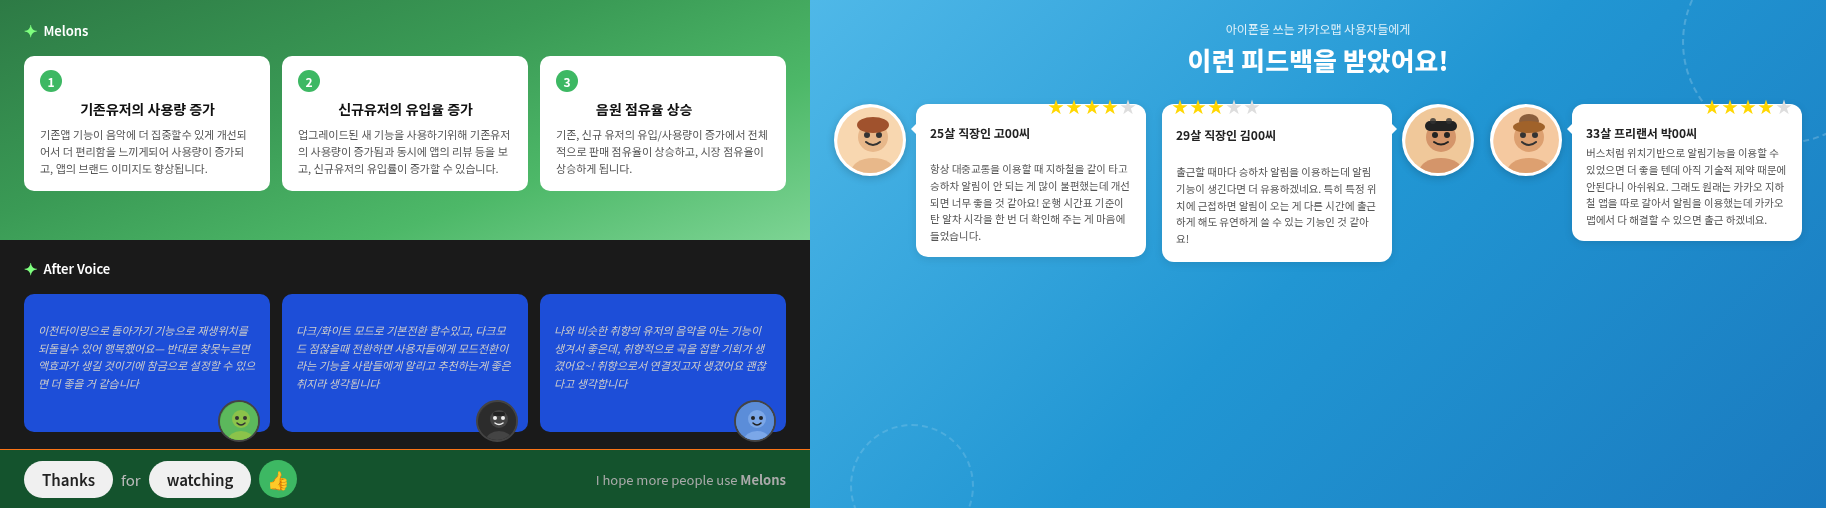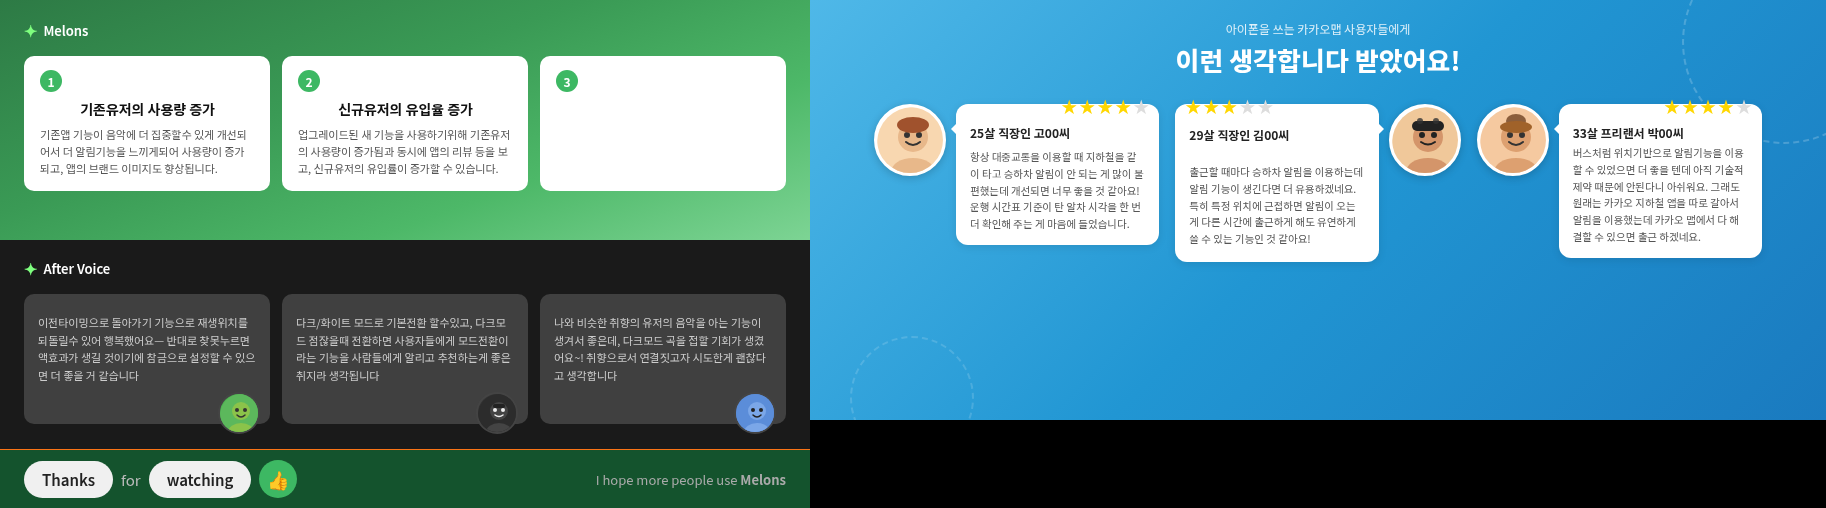"아이폰을 쓰는 카카오맵 사용자들에게" .right-panel { height: 420px -> 508px; padding: 20px 64px -> 20px 24px }
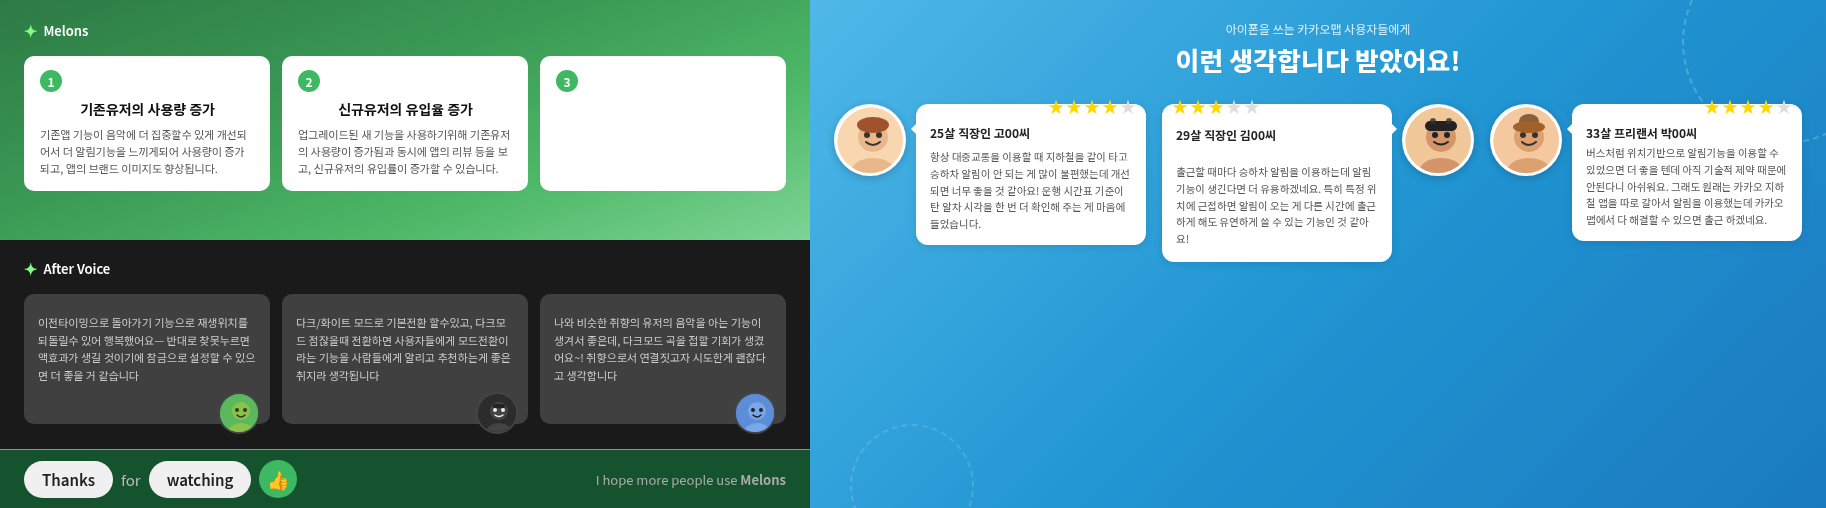"이런 생각합니다 받았어요!" div.right-title { text: 생각합니다 -> 피드백을 }
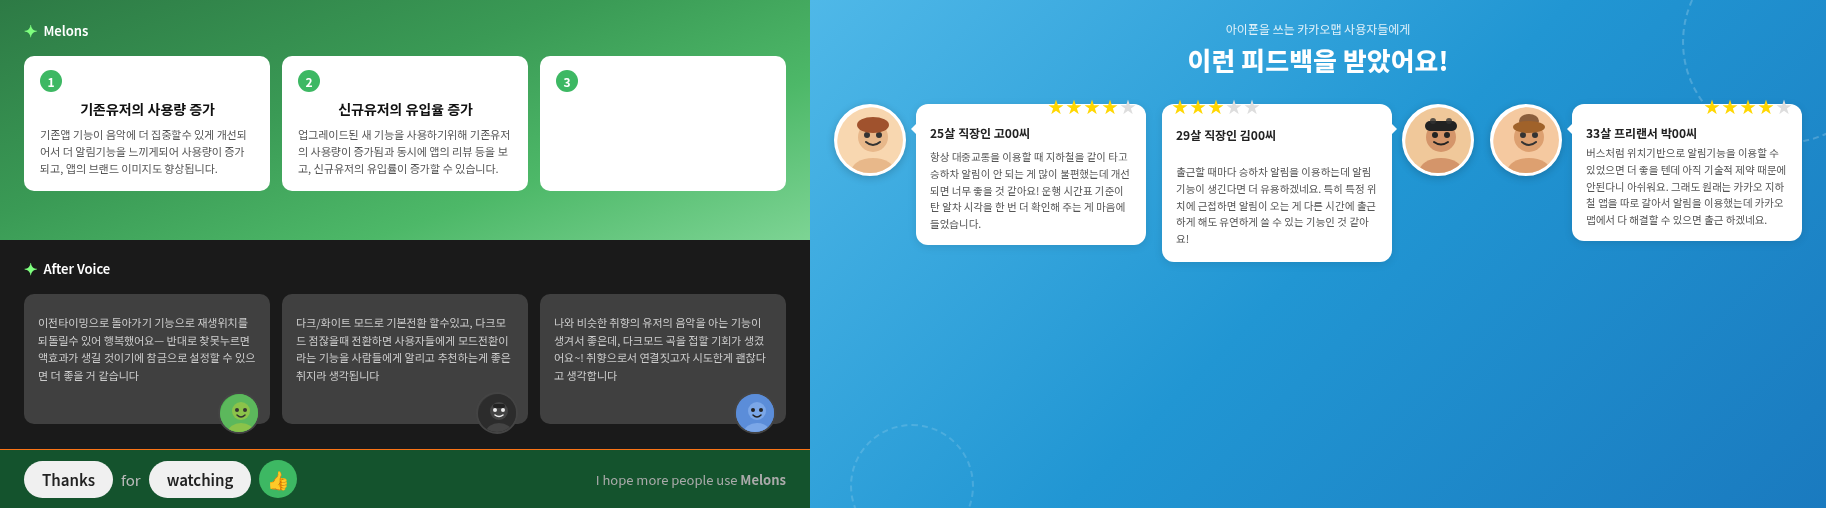"음원 점유율 상승" div.card-title { html: none -> <div>음원 점유율 상승</div> }
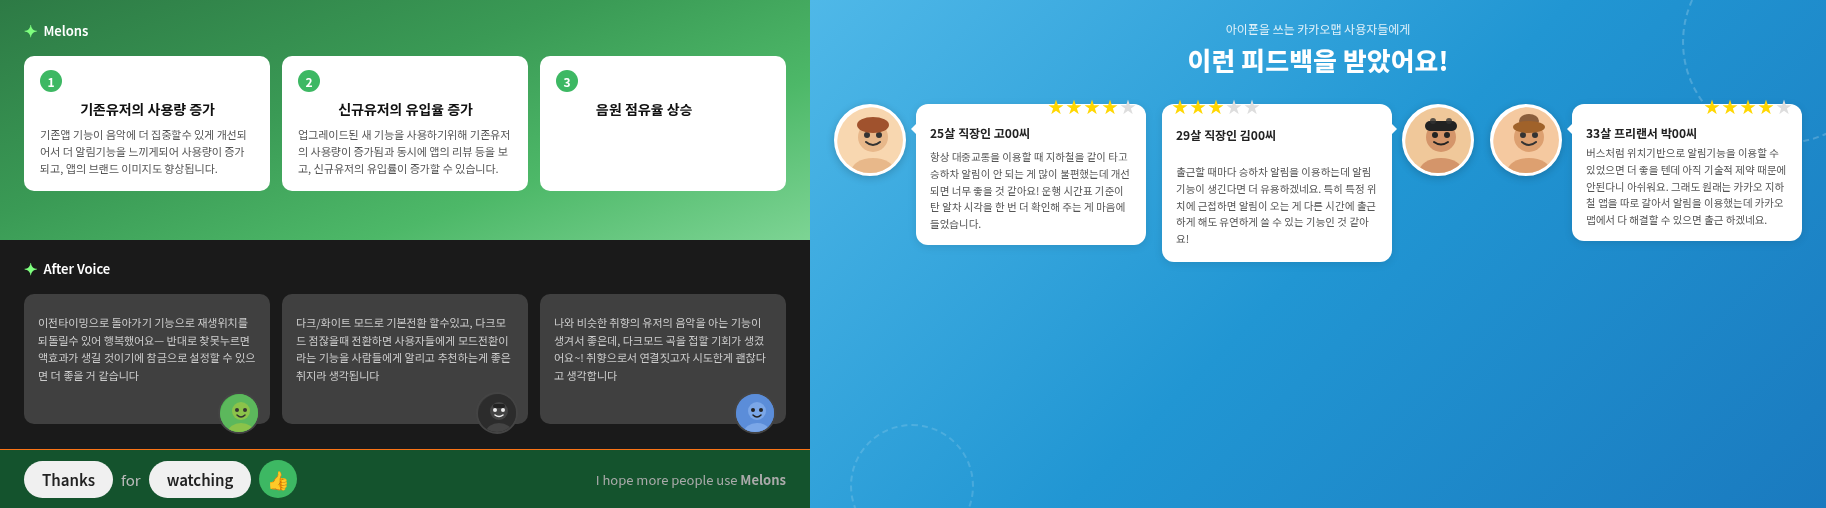"기존앱 기능이 음악에 더 집중할수" div.card-desc { text: 알림기능을 -> 편리함을 }
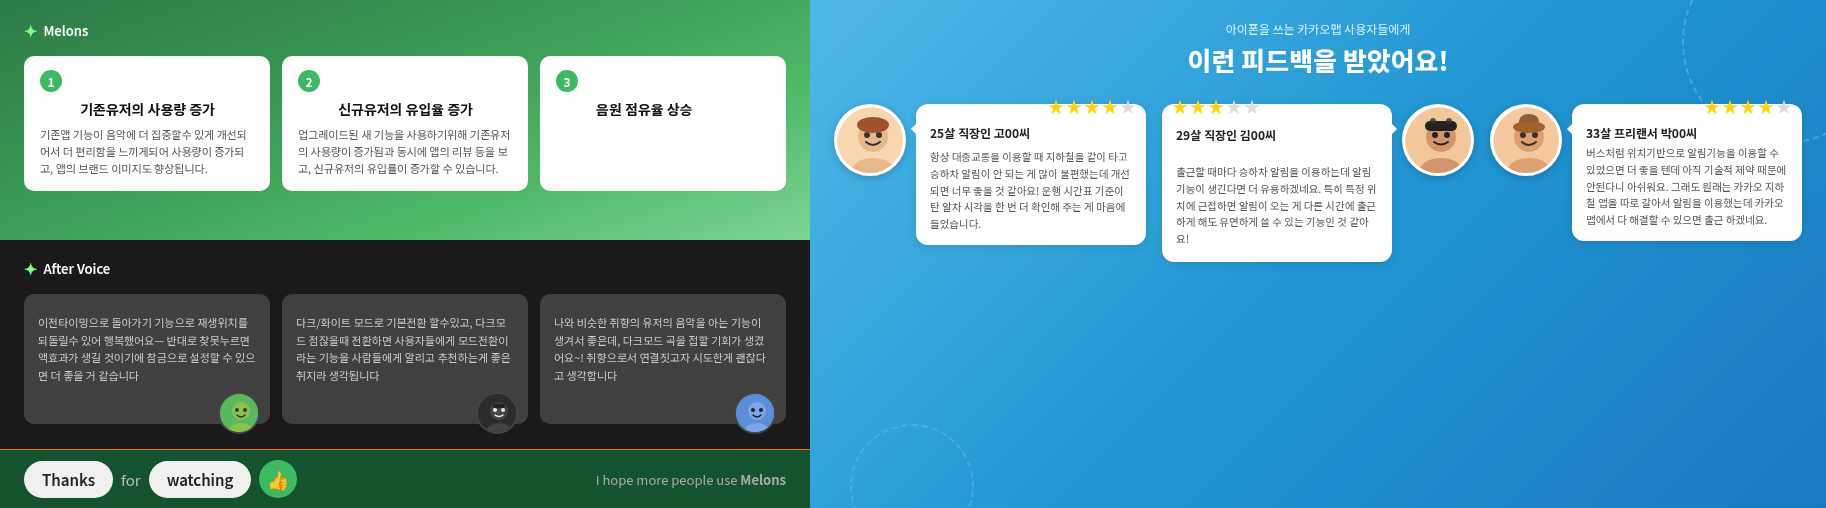"기존, 신규 유저의 유입/사용량이 증가에서" div.card-desc { html: none -> <div>기존, 신규 유저의 유입/사용량이 증가에서 전체적으로 판매 점유율이 상승하고, 시장 점유율이 상승하게 됩니다.</div> }
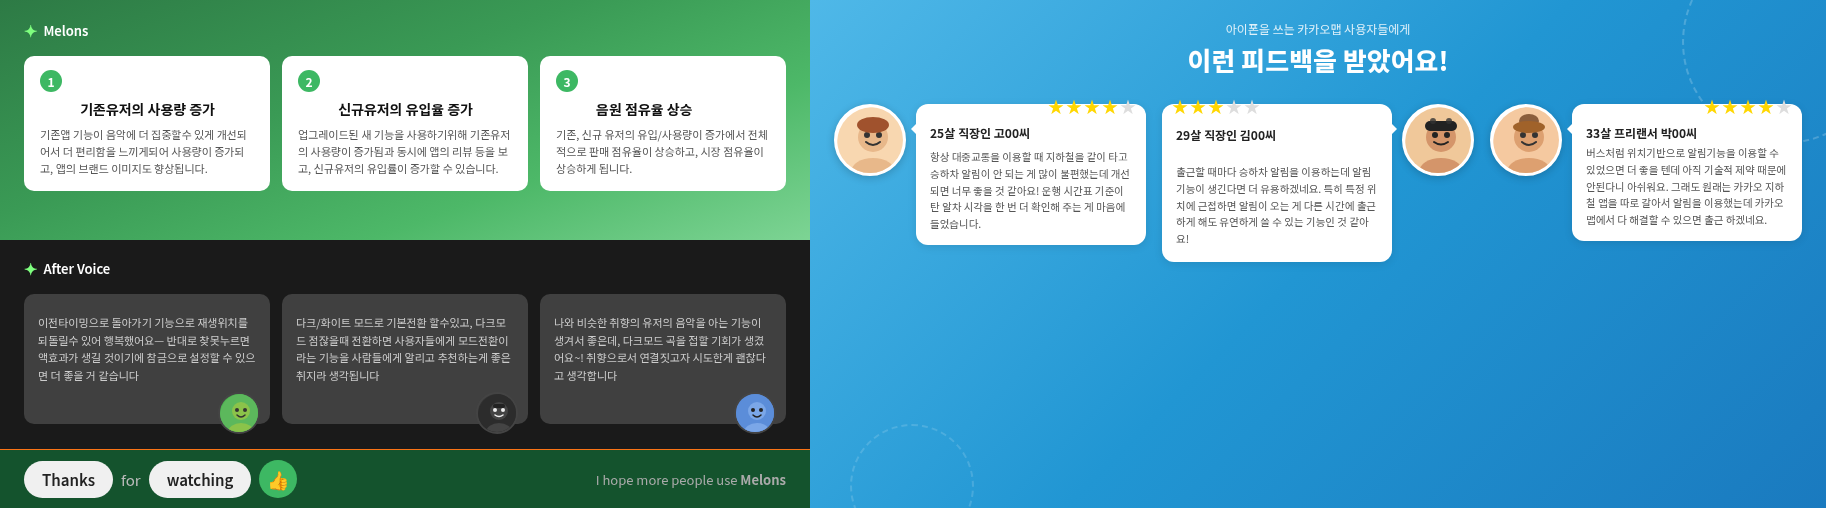"항상 대중교통을 이용할 때 지하철을" div.review-text { margin-top: 8px -> 20px }
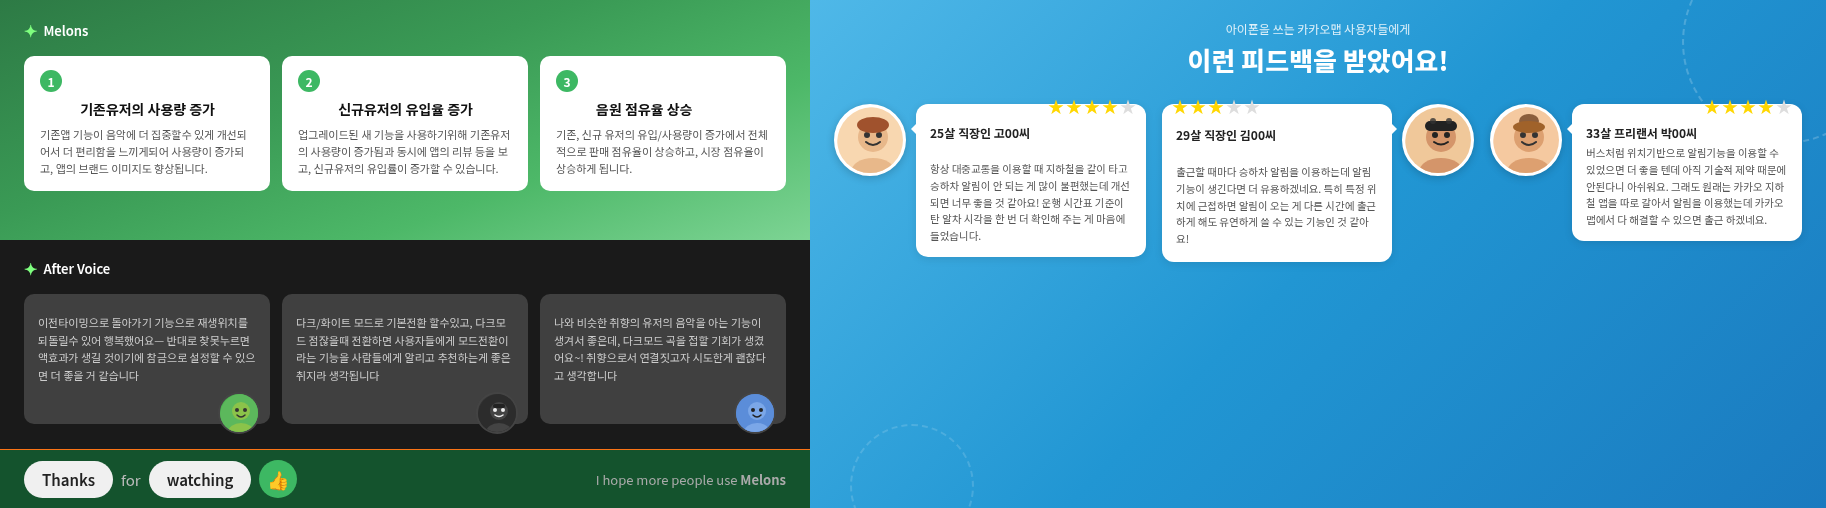"이전타이밍으로 돌아가기 기능으로 재생위치를 되돌릴수" .after-card { background: #404040 -> #1d4ed8; font-style: none -> italic; padding: 20px 14px 40px -> 28px 14px 40px }
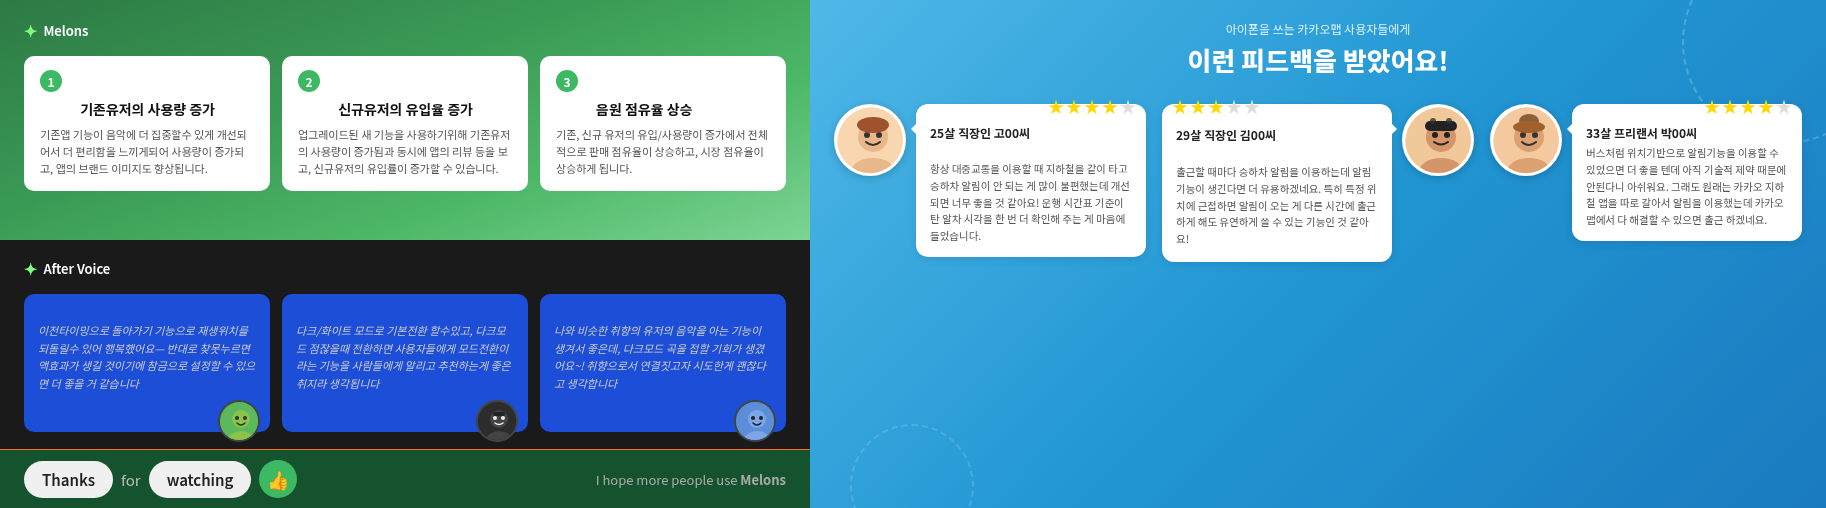"나와 비슷한 취향의 유저의 음악을" div.after-card-text { text: 다크모드 곡을 접할 기회가 생겼어요~! 취향으로서 연결짓고자 시도한게 -> 취향적으로 곡을 접할 기회가 생겼어요~! 취향으로서 연결짓고자 생겼어요 }
